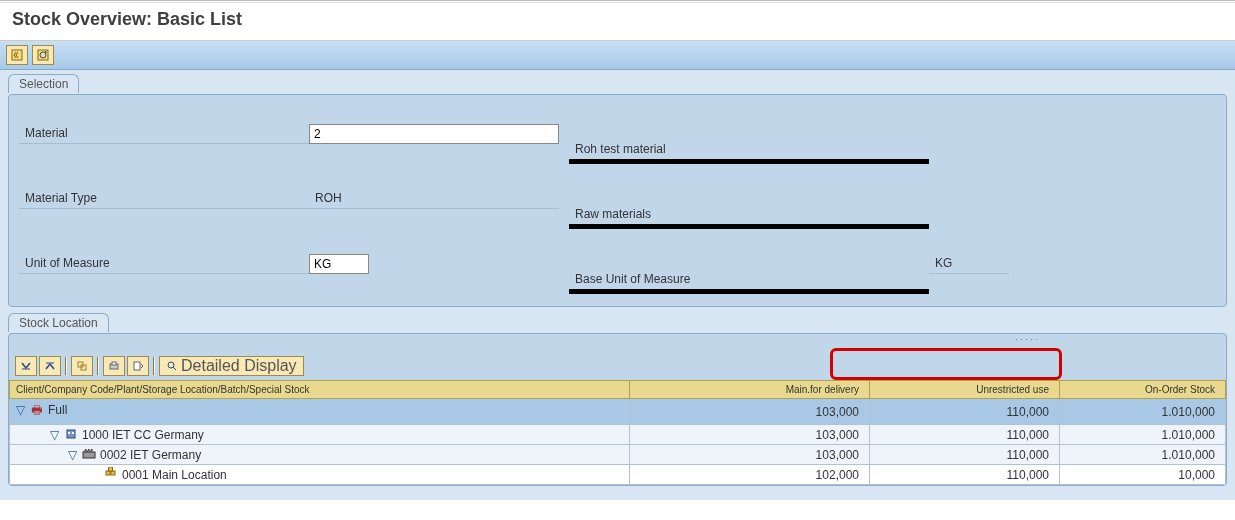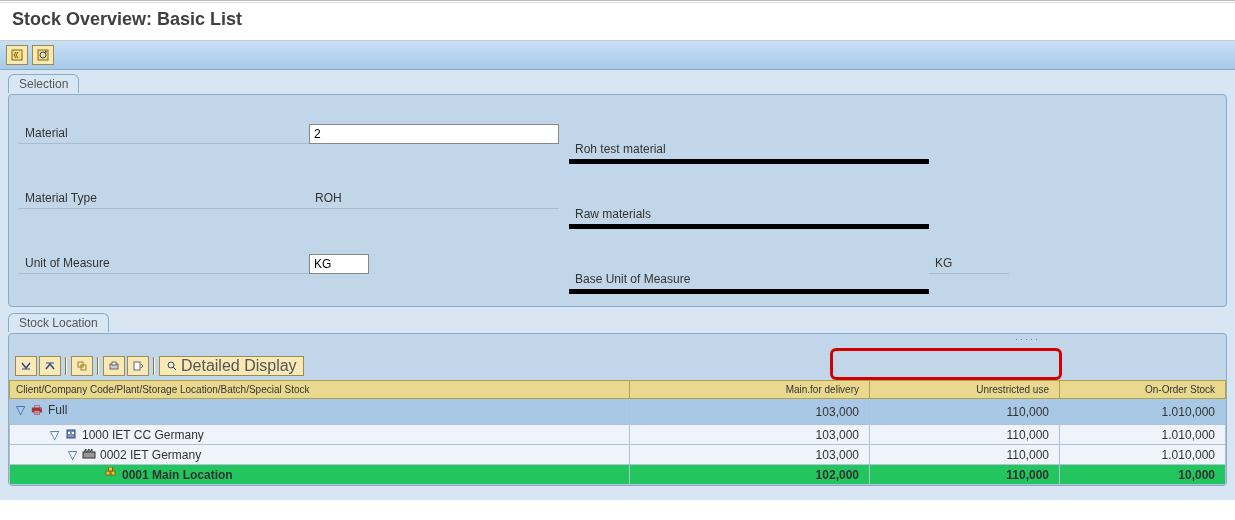"0001 Main Location" .grid tr.alt td { background: #22c55e -> #ffffff; font-weight: bold -> none }
